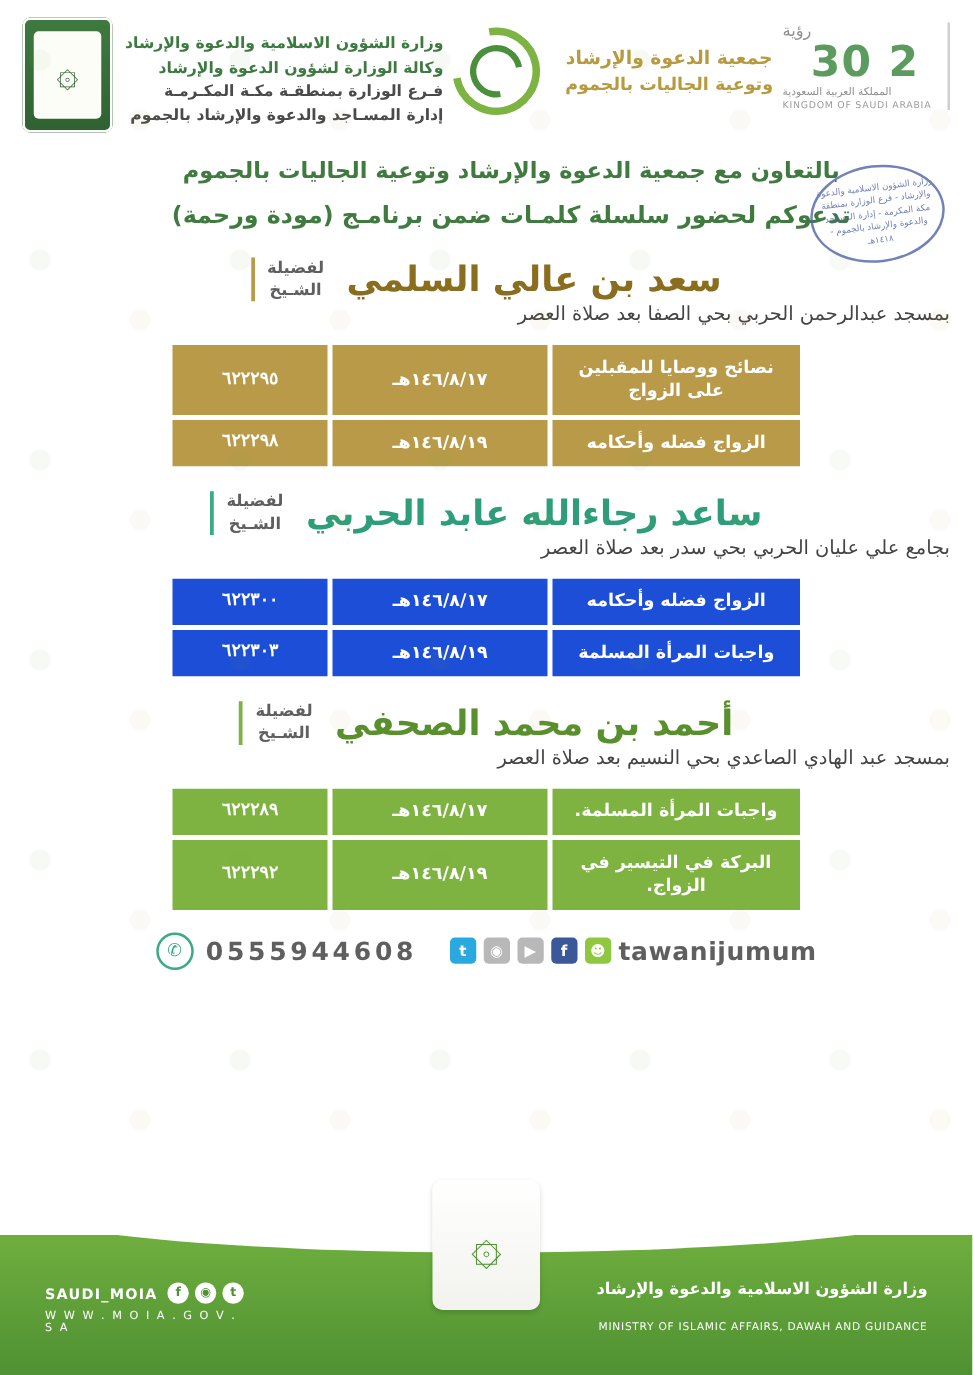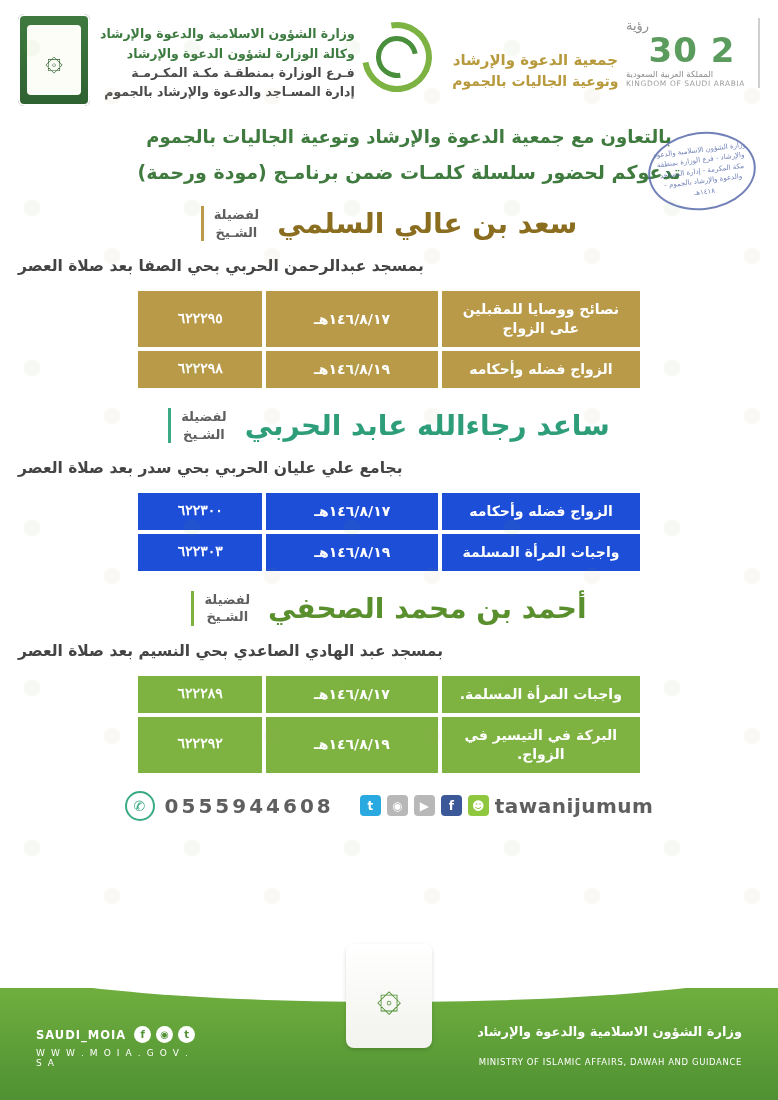"جمعية الدعوة والإرشاد" .hdr-mid { align-items: flex-end -> center }
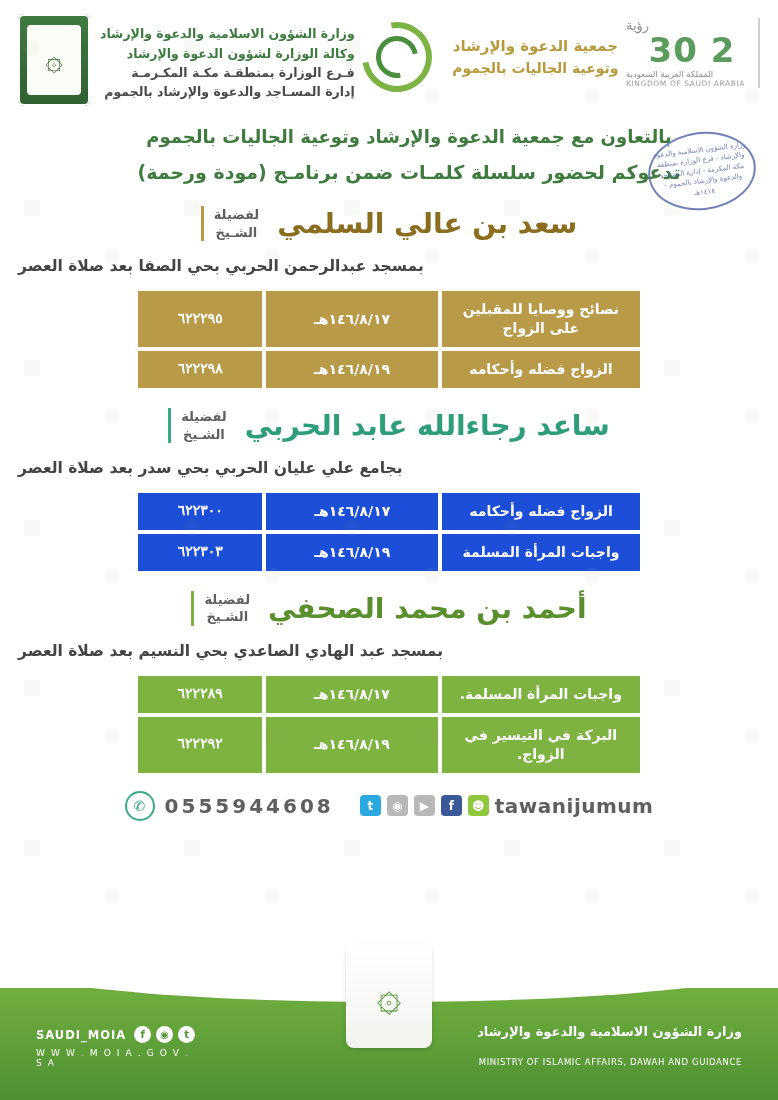"بمسجد عبدالرحمن الحربي بحي الصفا" .sp-place { font-weight: bold -> normal; margin-top: 16px -> 1px; text-align: left -> right }
